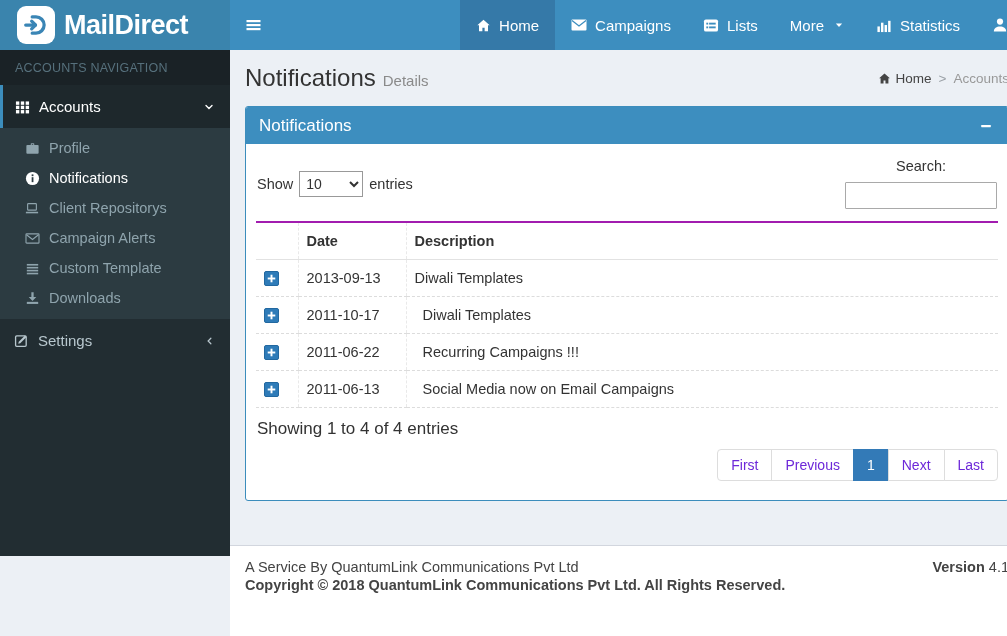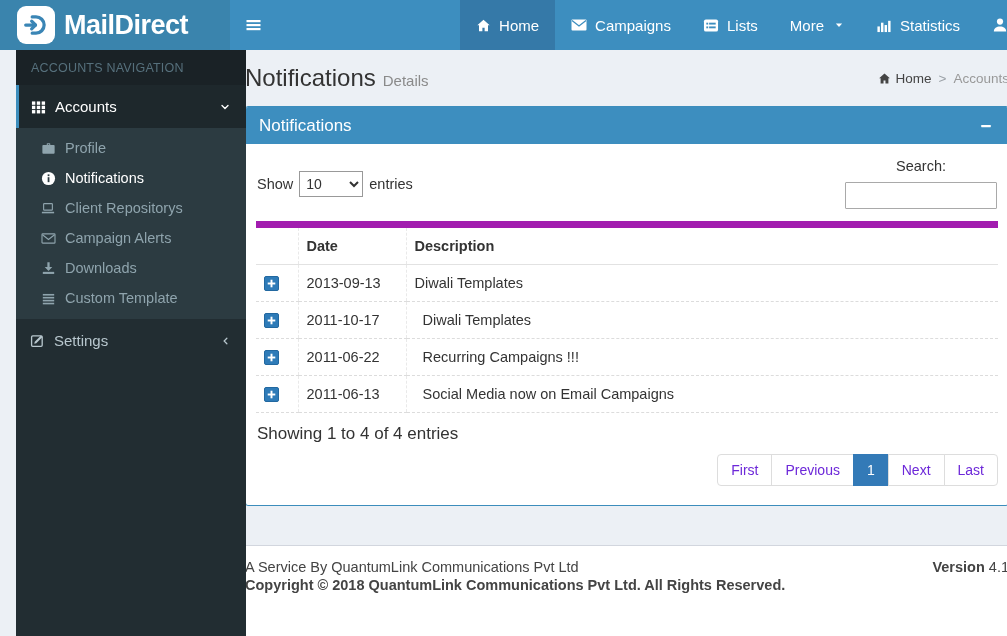"ACCOUNTS NAVIGATION" .sidebar { height: 586px -> 506px; left: 16px -> 0 }
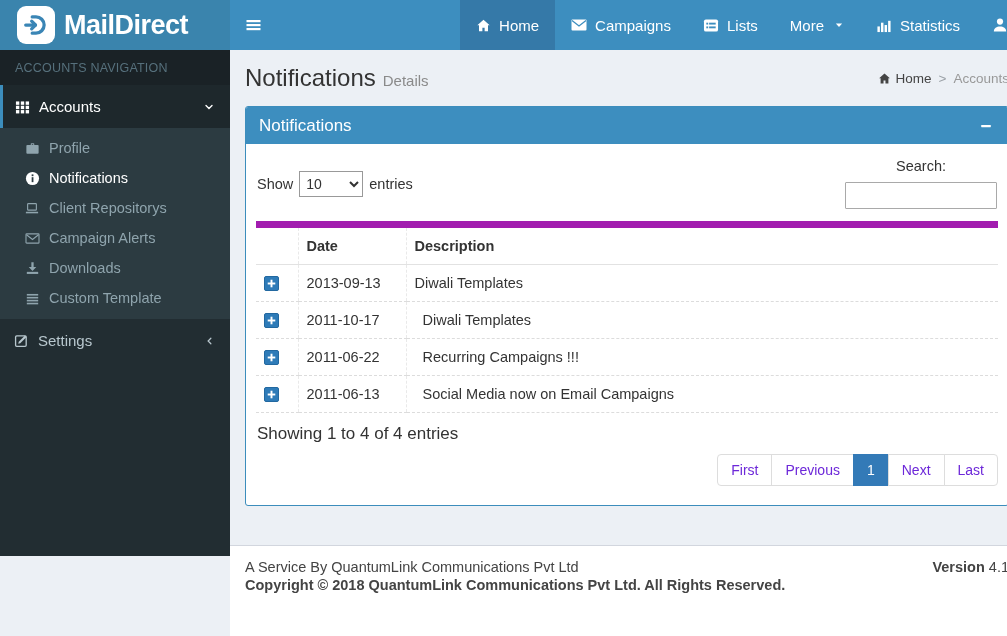"Date" .ntable thead th { border-top: 7px solid #a21caf -> 2px solid #a21caf }
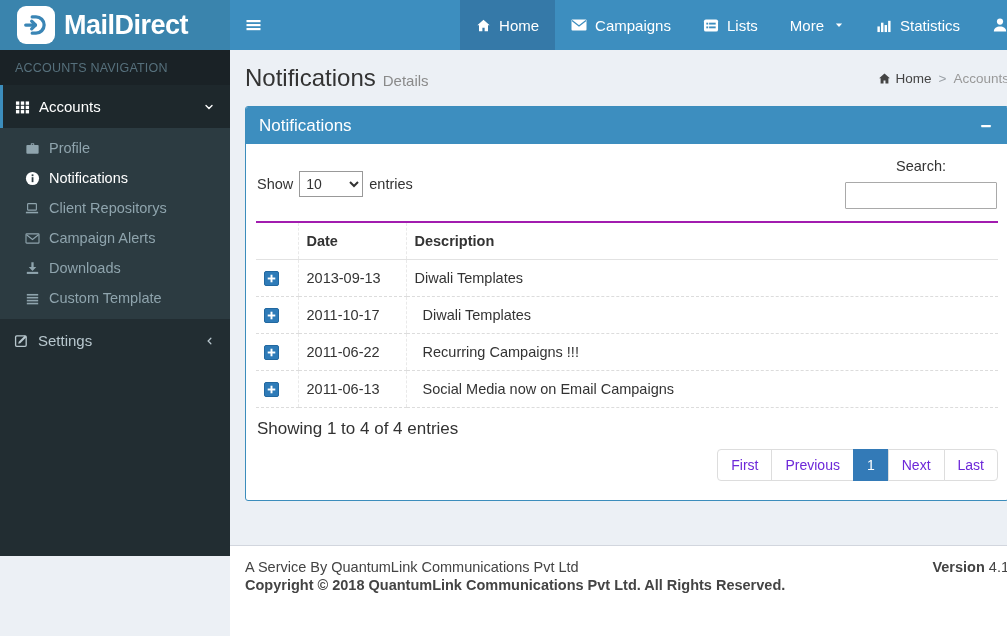"Downloads" li { order: before "Custom Template" -> after "Custom Template" }
